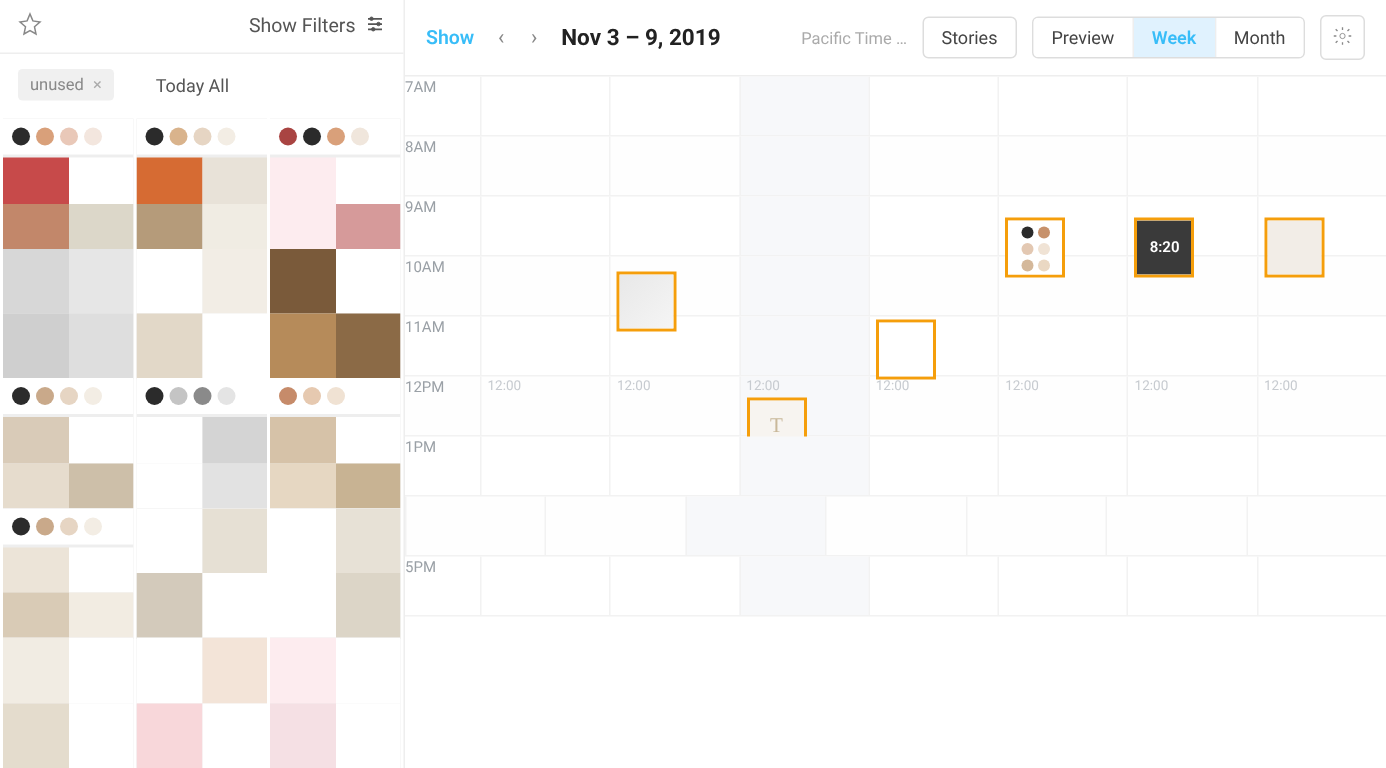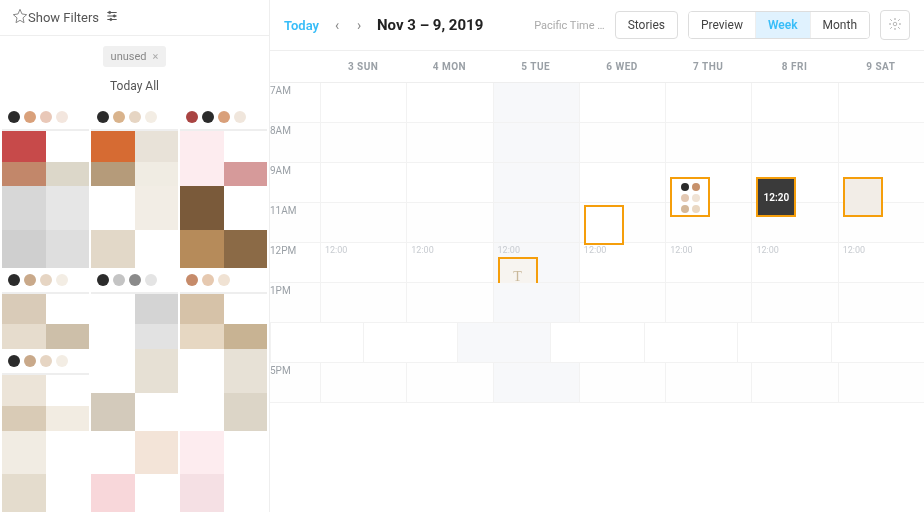"Show Filters" .sidebar-top { justify-content: none -> space-between }
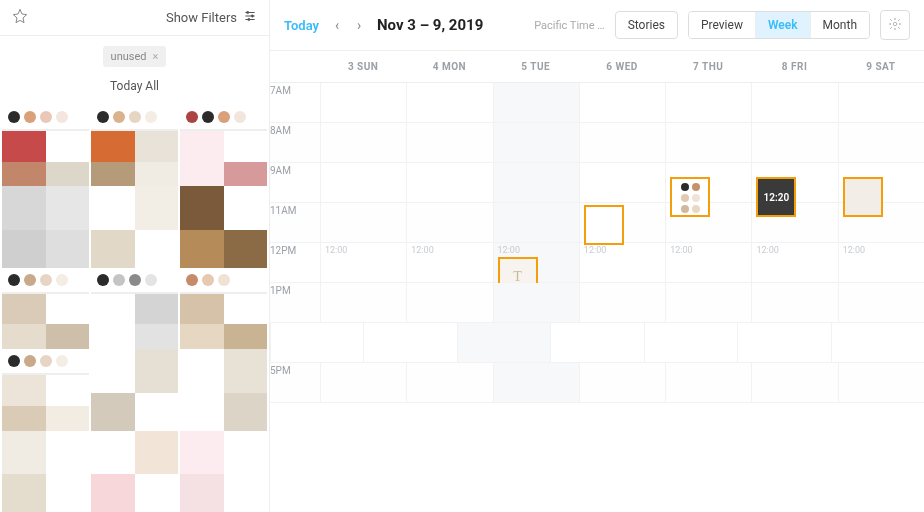"Today" span.today-link { text: Today -> Show }
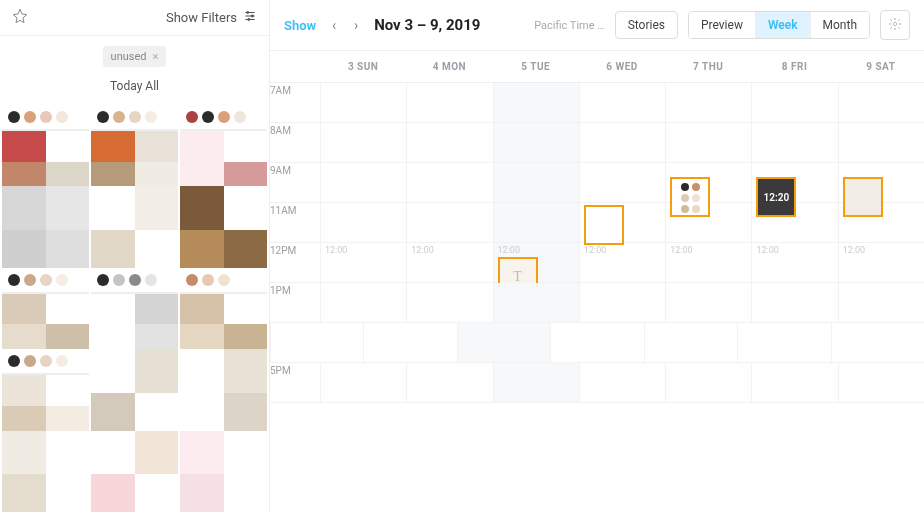"unused" .sidebar-filters { flex-direction: column -> none; gap: 12px -> 28px }
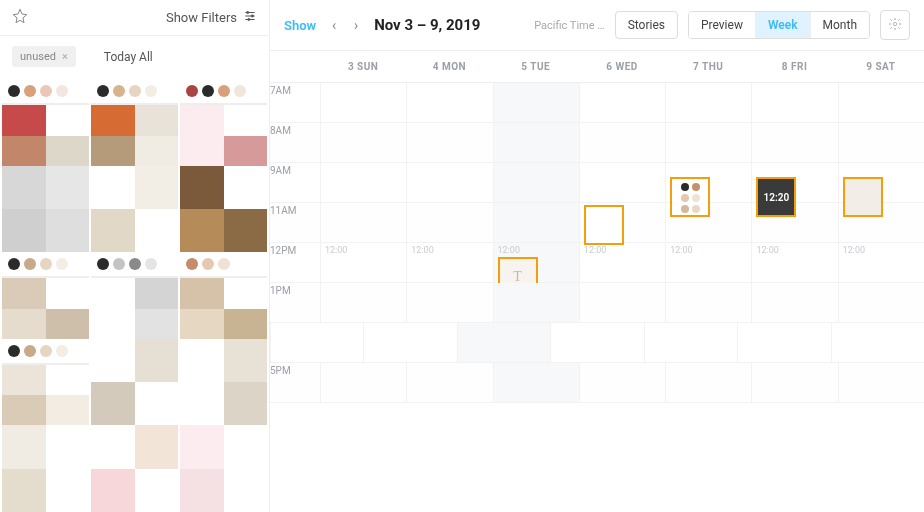"3 SUN" div.day-header { html: <div> <div></div> <div>3 SUN</div> <div>4 MON</div> <div>5 TUE</div> <div>6 WED</div> <div>7 THU</div> <div>8 FRI</div> <div>9 SAT</div> </div> -> none }
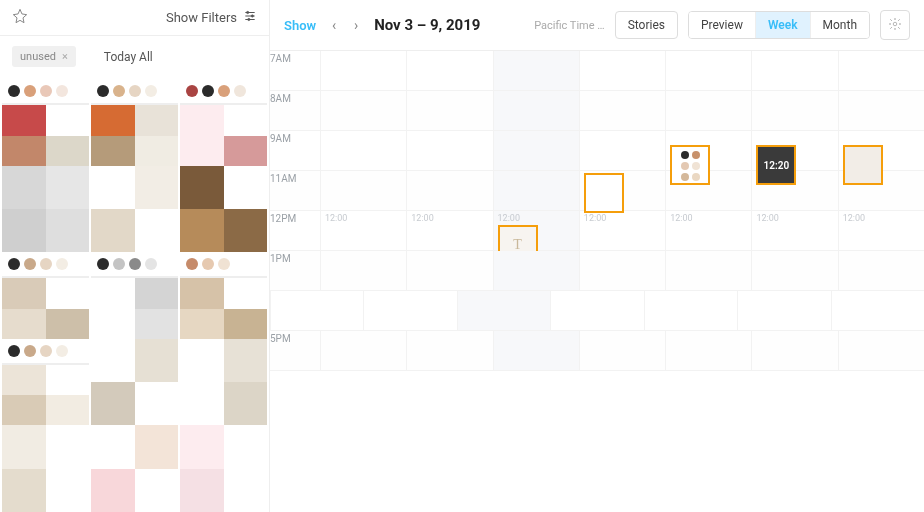"12:20" div.event-thumb { text: 12:20 -> 8:20 }
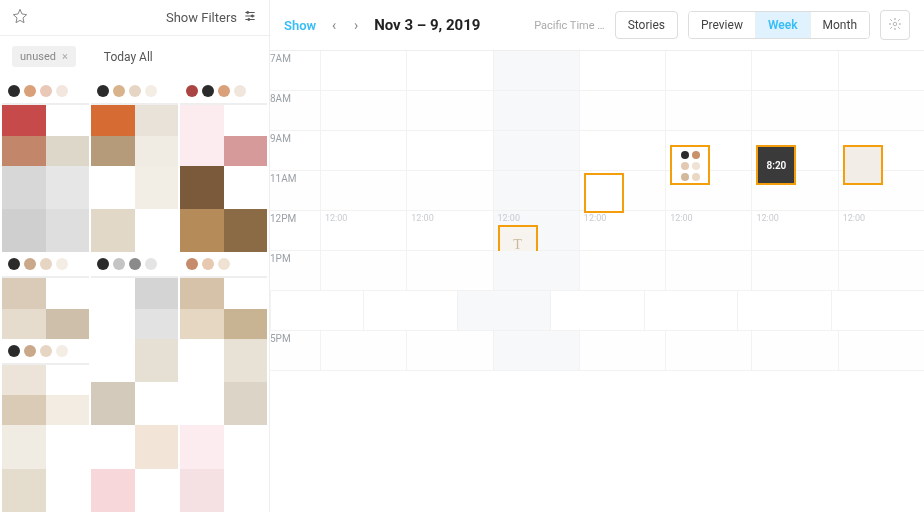"10AM" div.hour-row { html: none -> <div> <div>10AM</div> <div></div> <div> <div> <div></div> </div> </div> <div></div> <div></div> <div></div> <div></div> <div></div> </div> }
